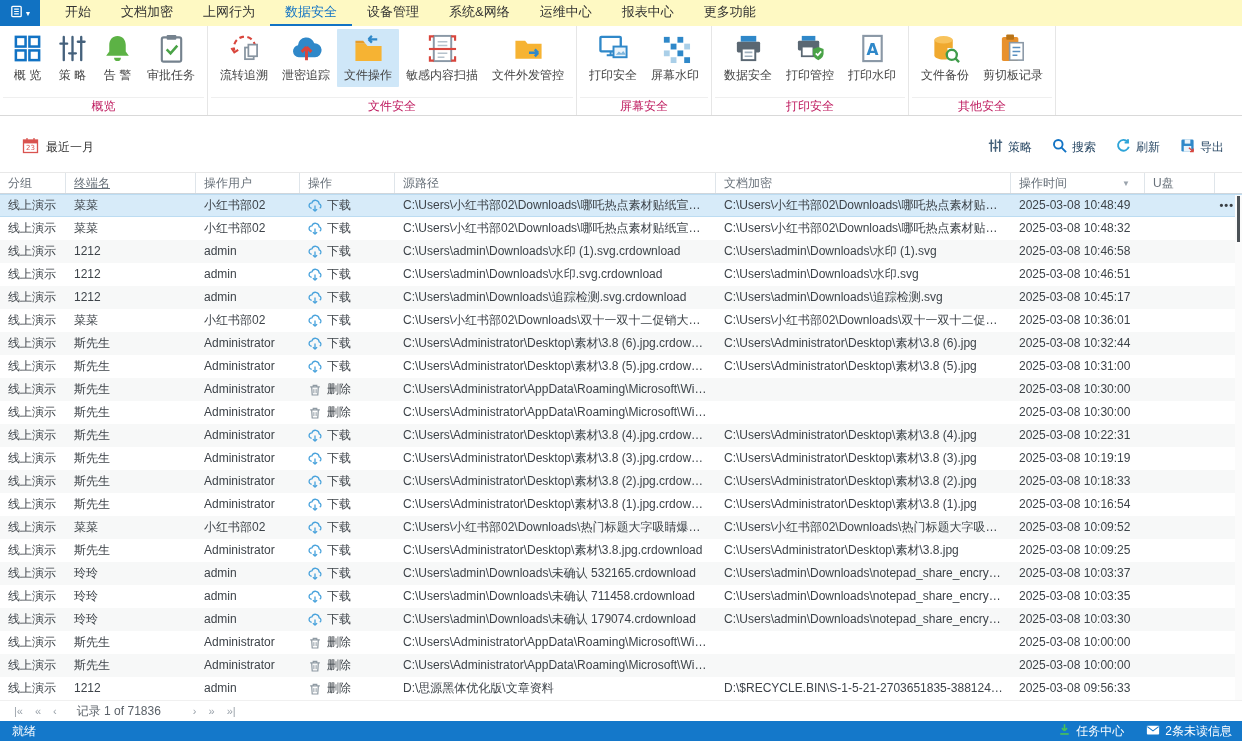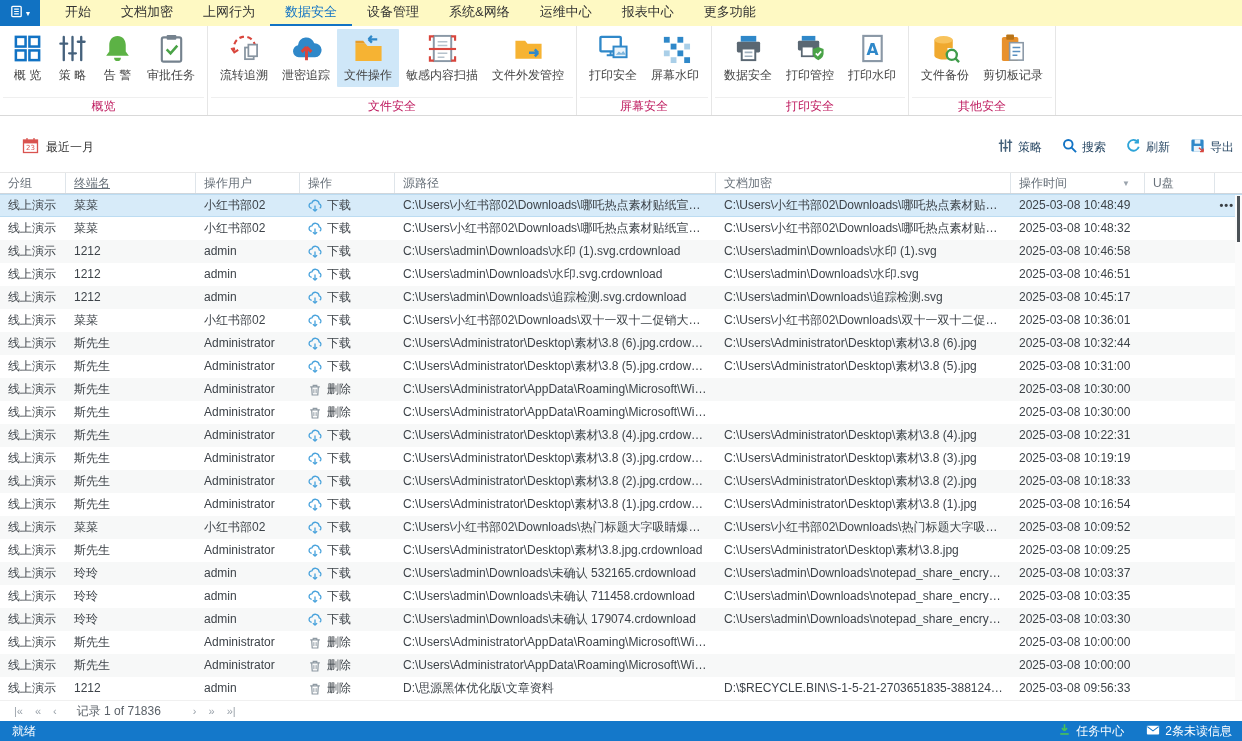"23" .filterrow { padding: 6px 8px 0 22px -> 6px 18px 0 22px }
